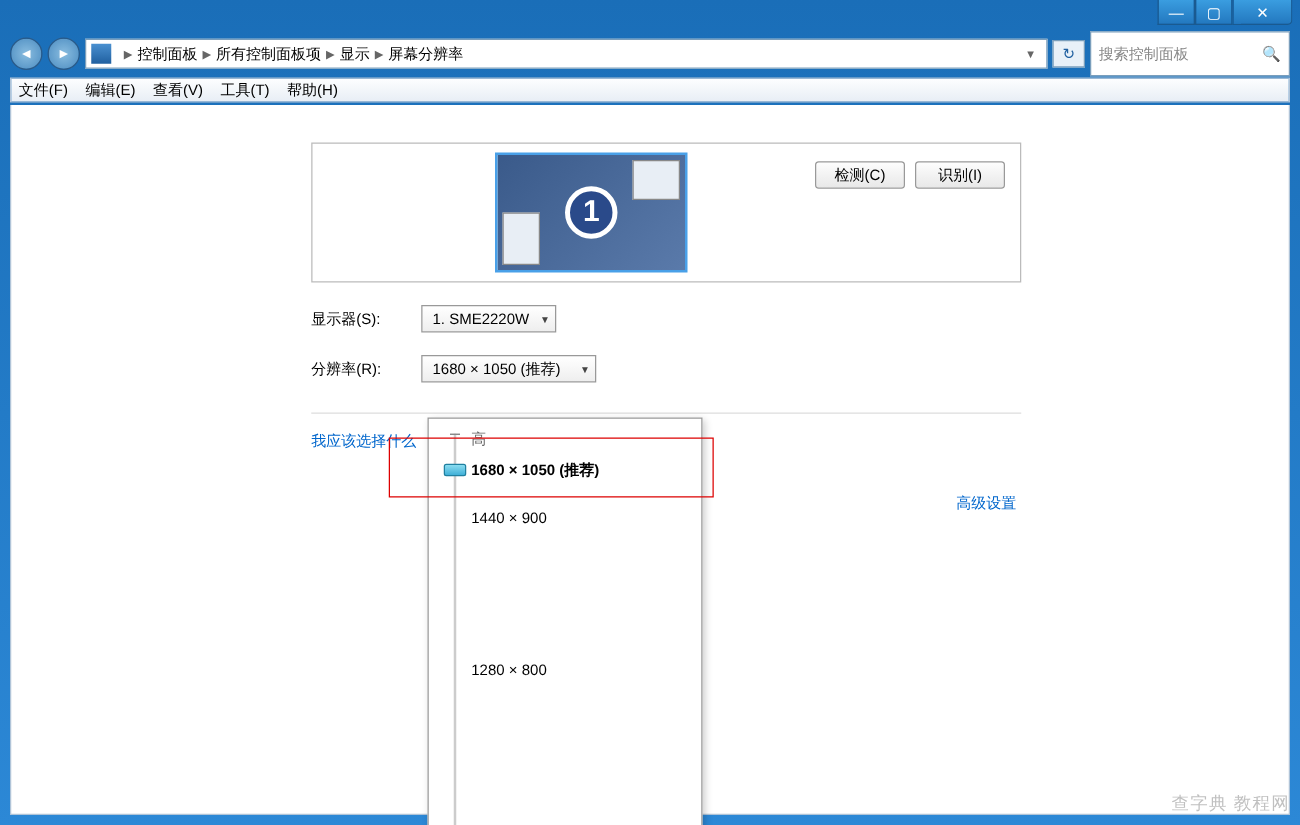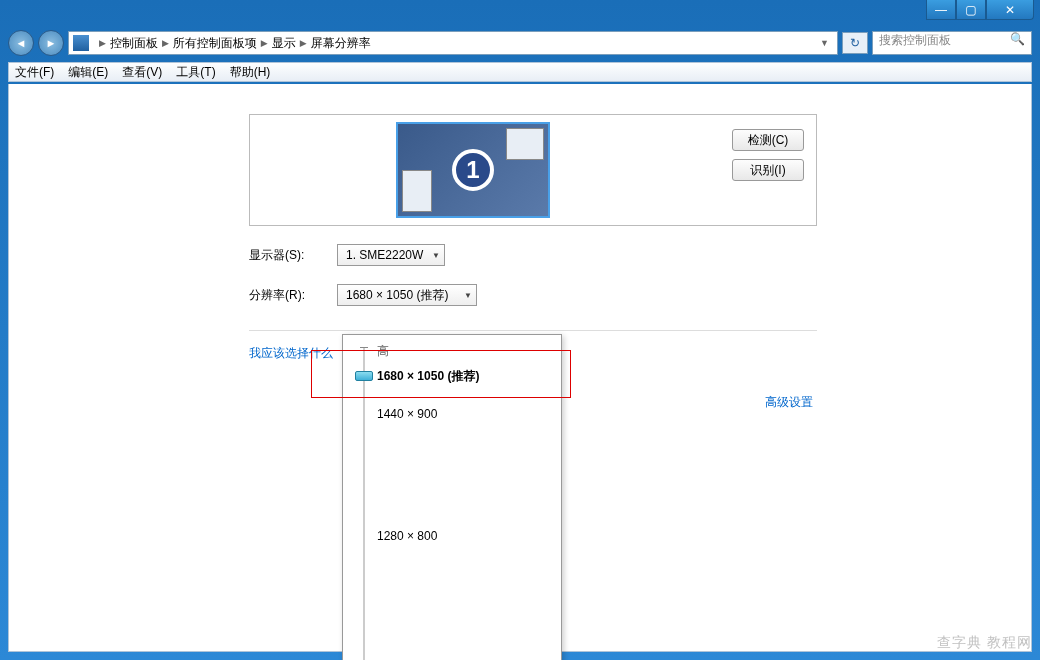"搜索控制面板" .searchbox { align-items: none -> center; height: 24px -> 36px }
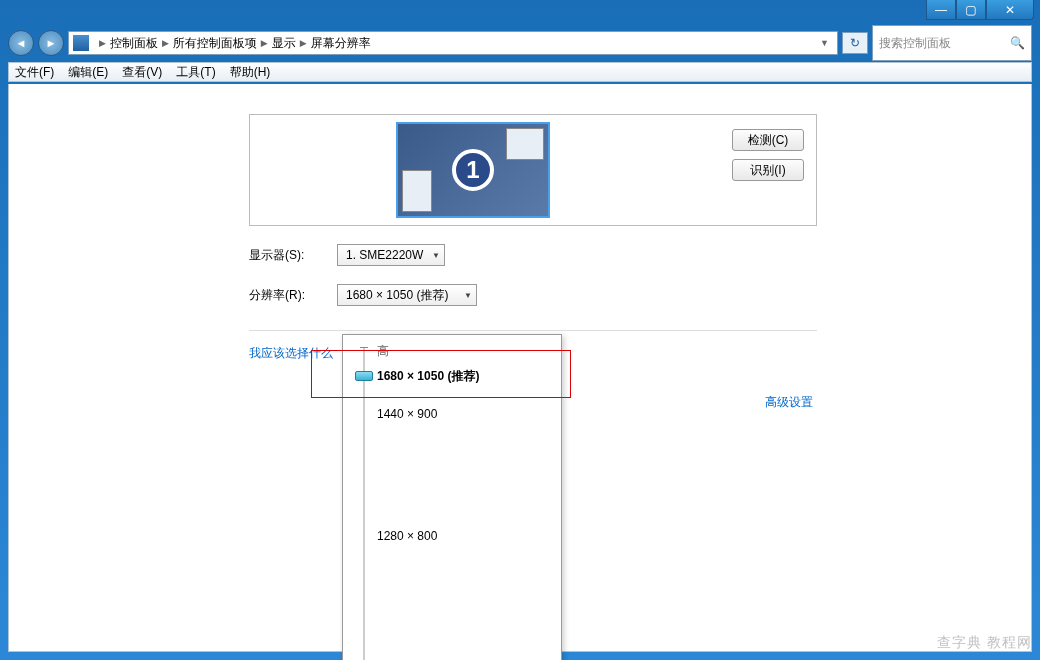"检测(C)" .sidebtns { flex-direction: column -> row }
